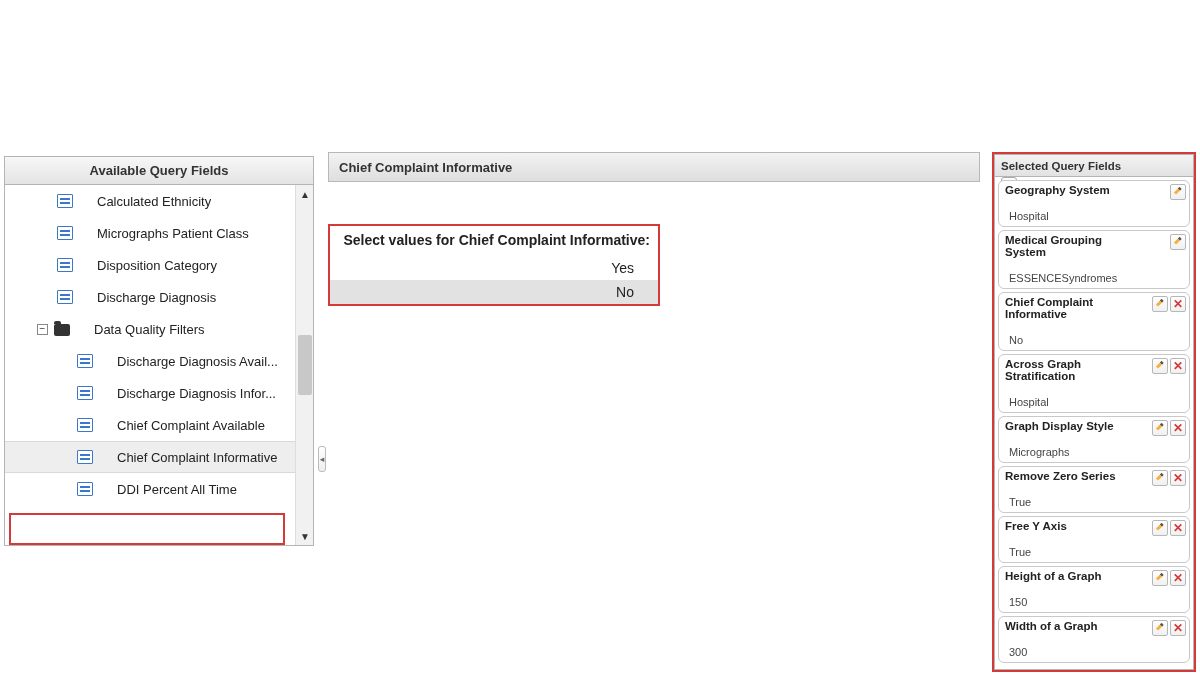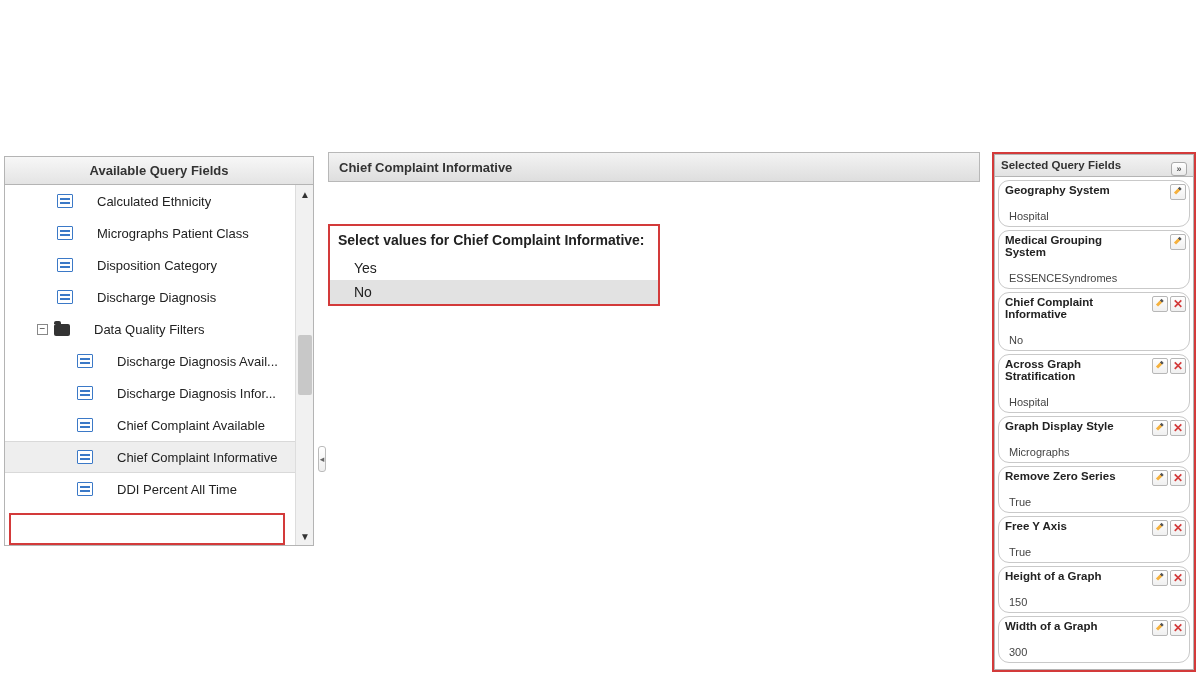"Selected Query Fields" .right-header { align-items: flex-end -> flex-start; flex-direction: none -> column }
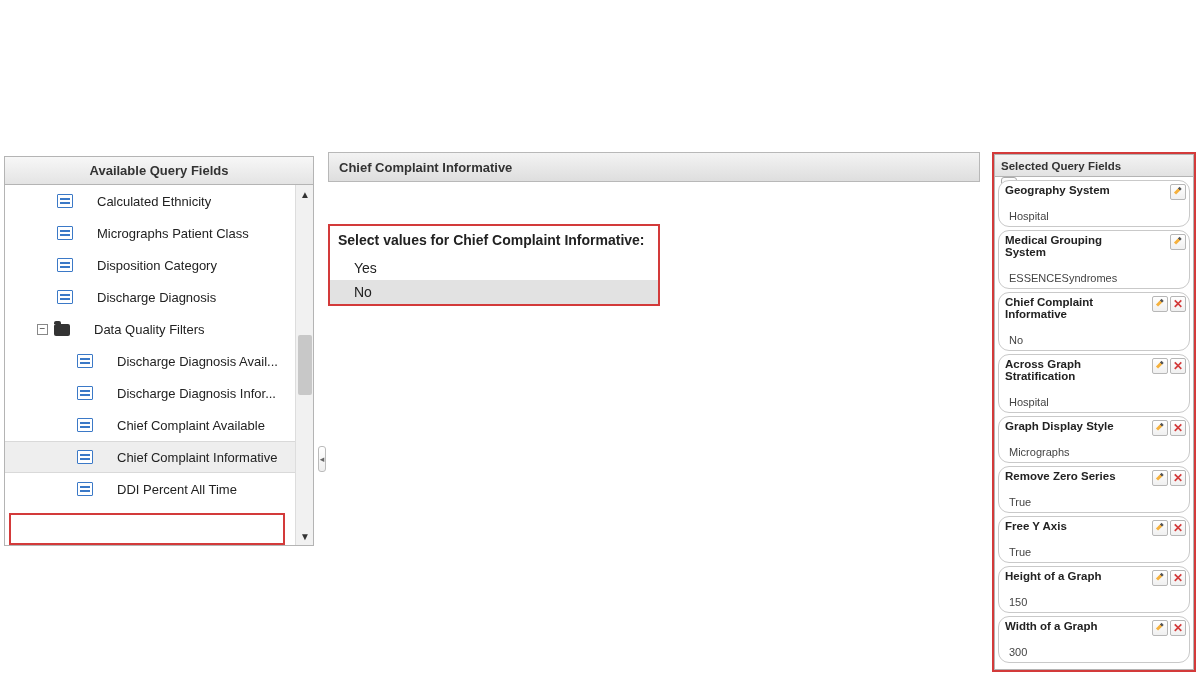"Geography System" .sqf-item { border-radius: 11px -> 6px }
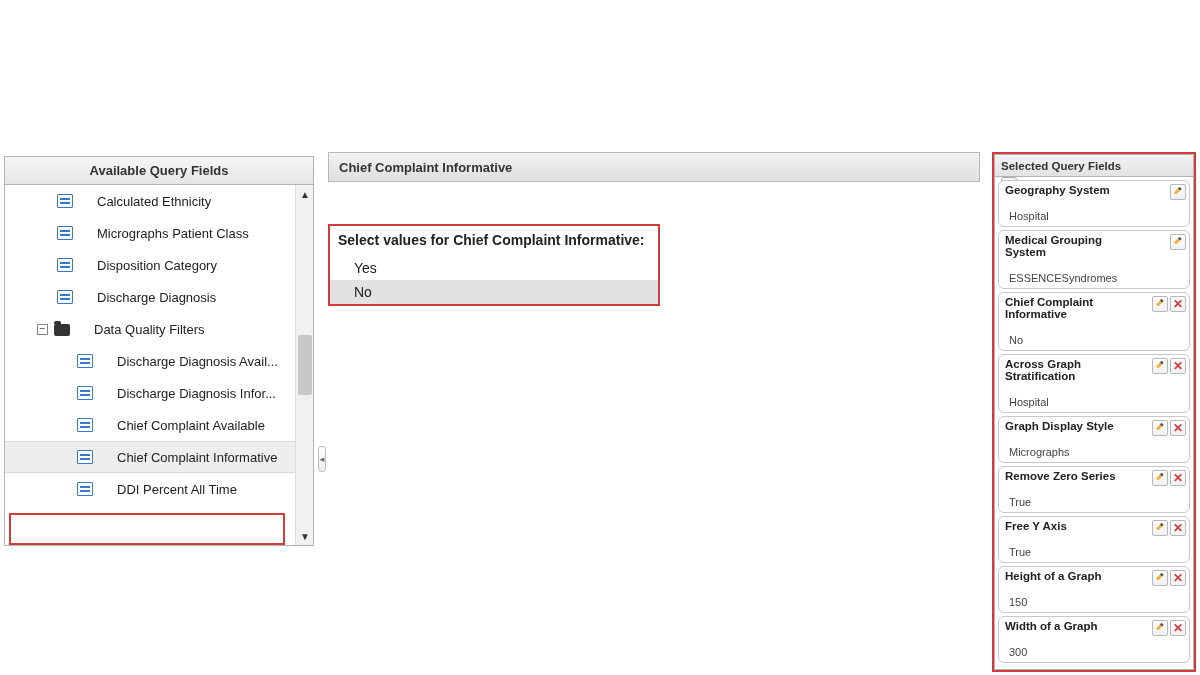"Select values for Chief Complaint" .select-box { text-align: none -> right }
